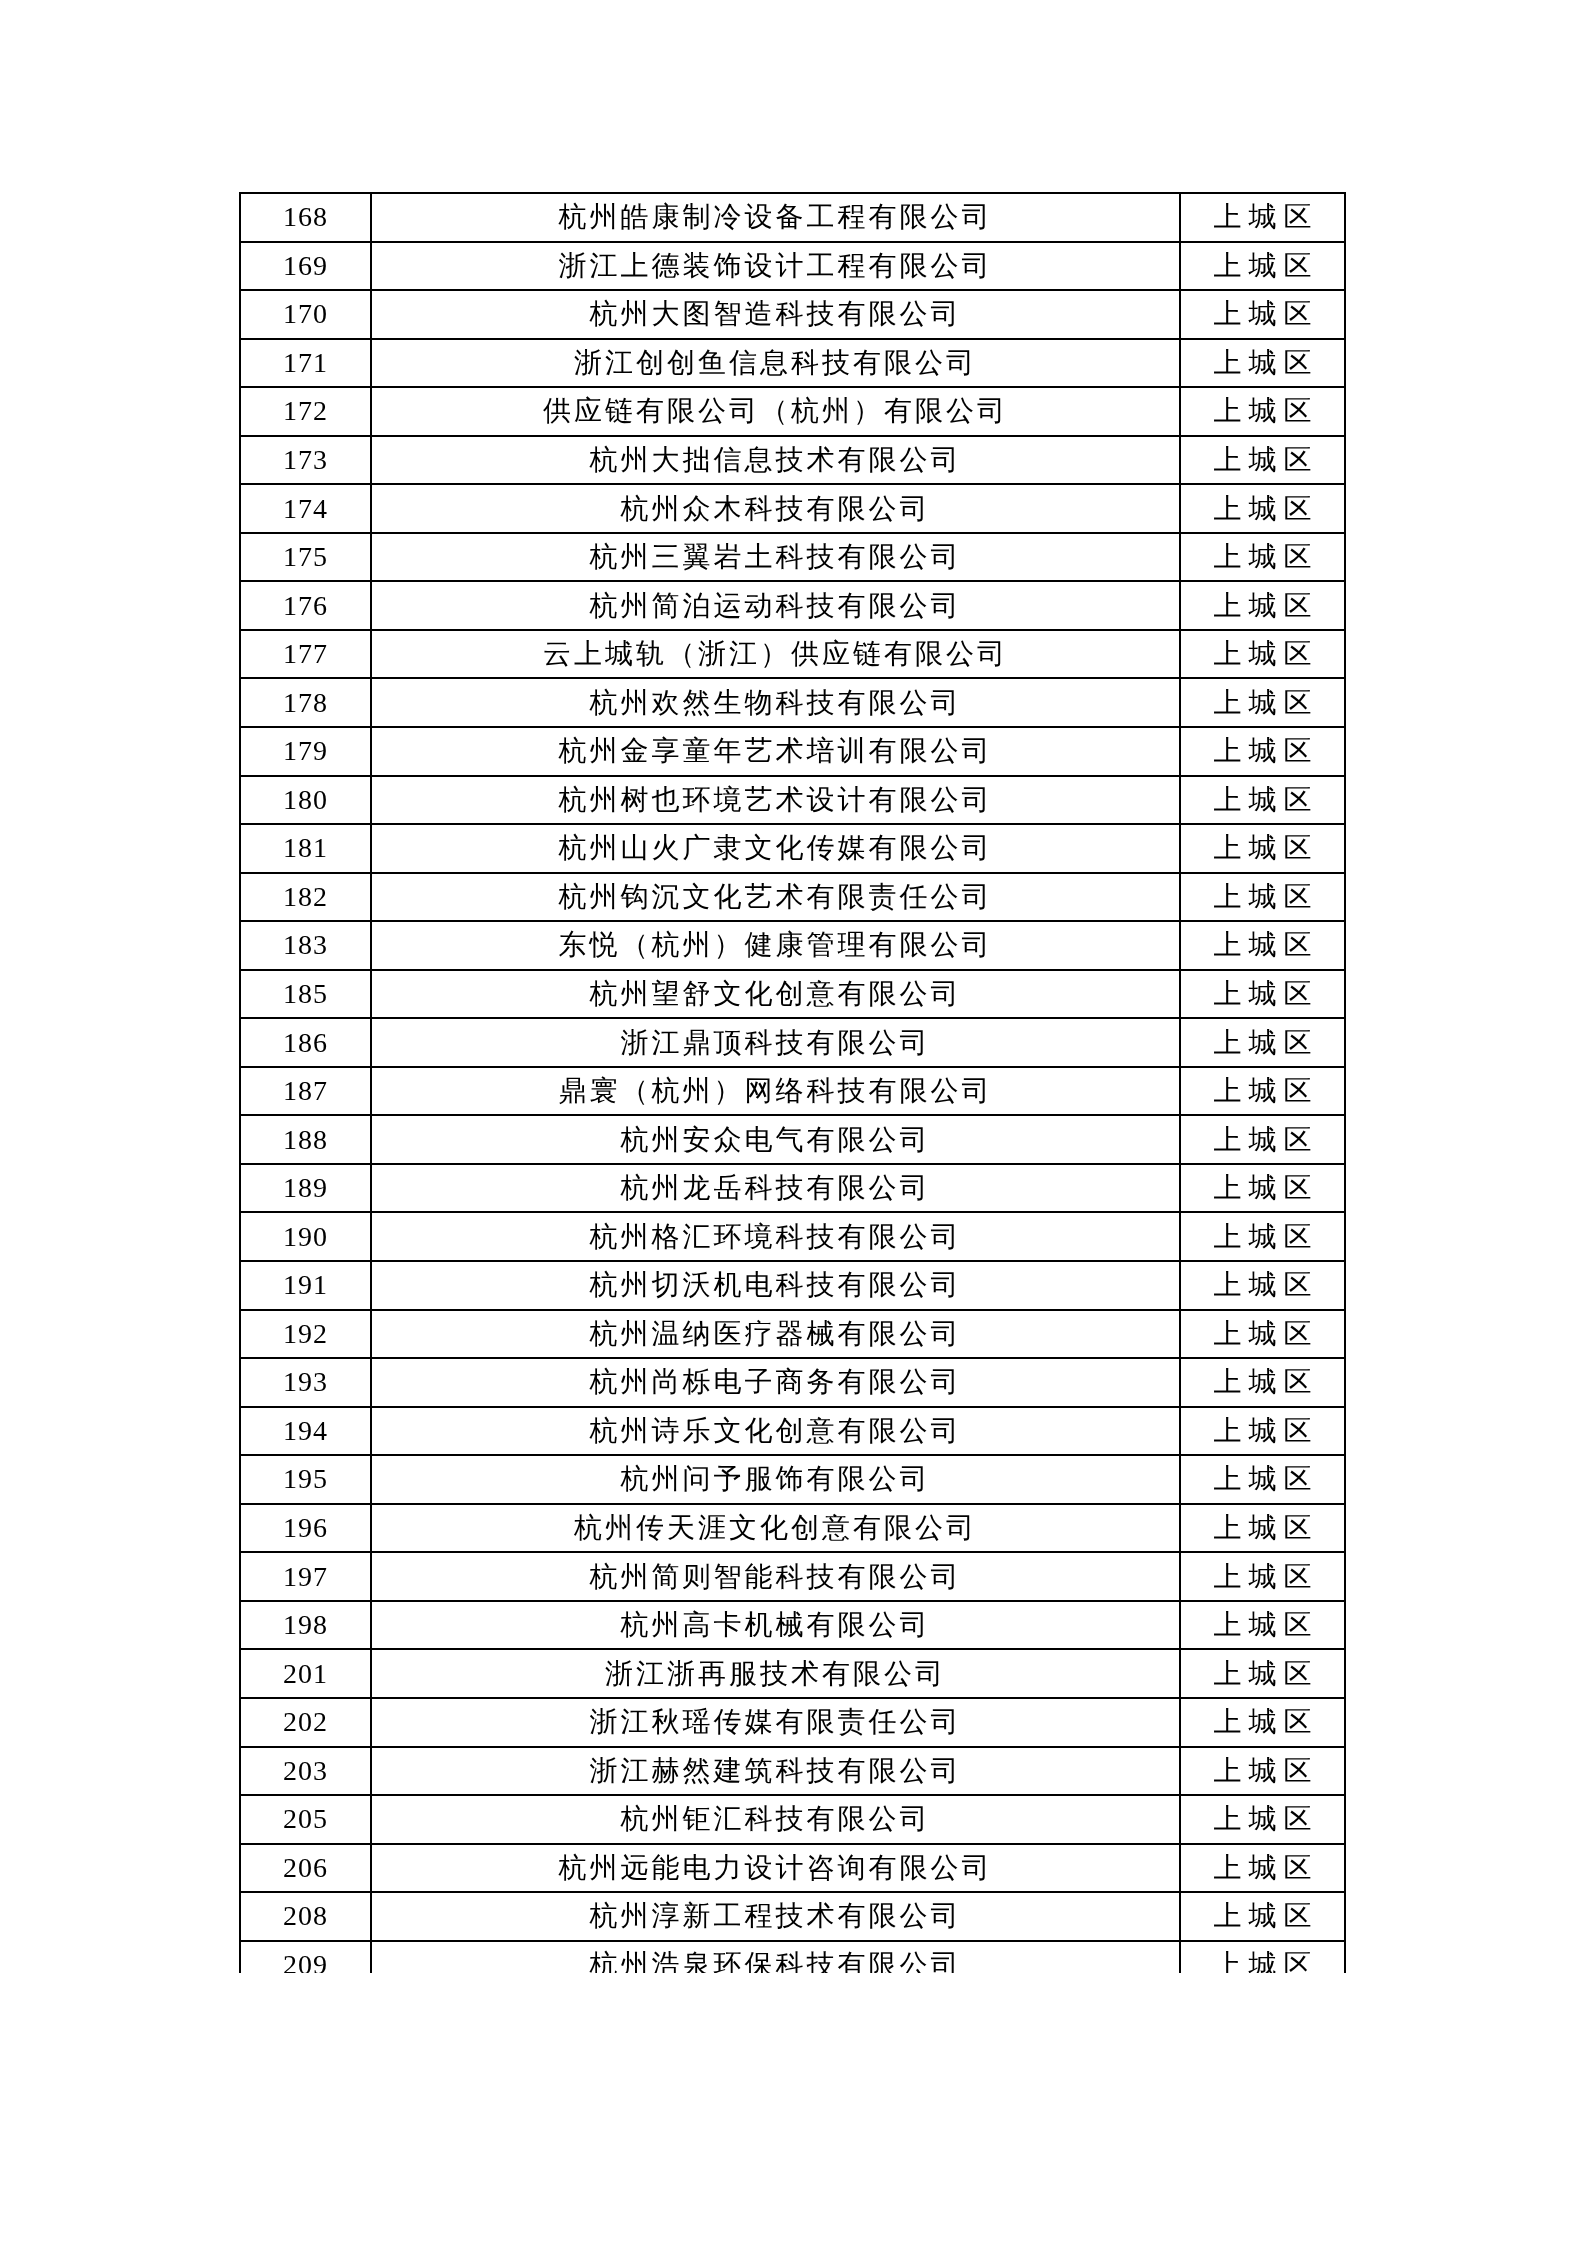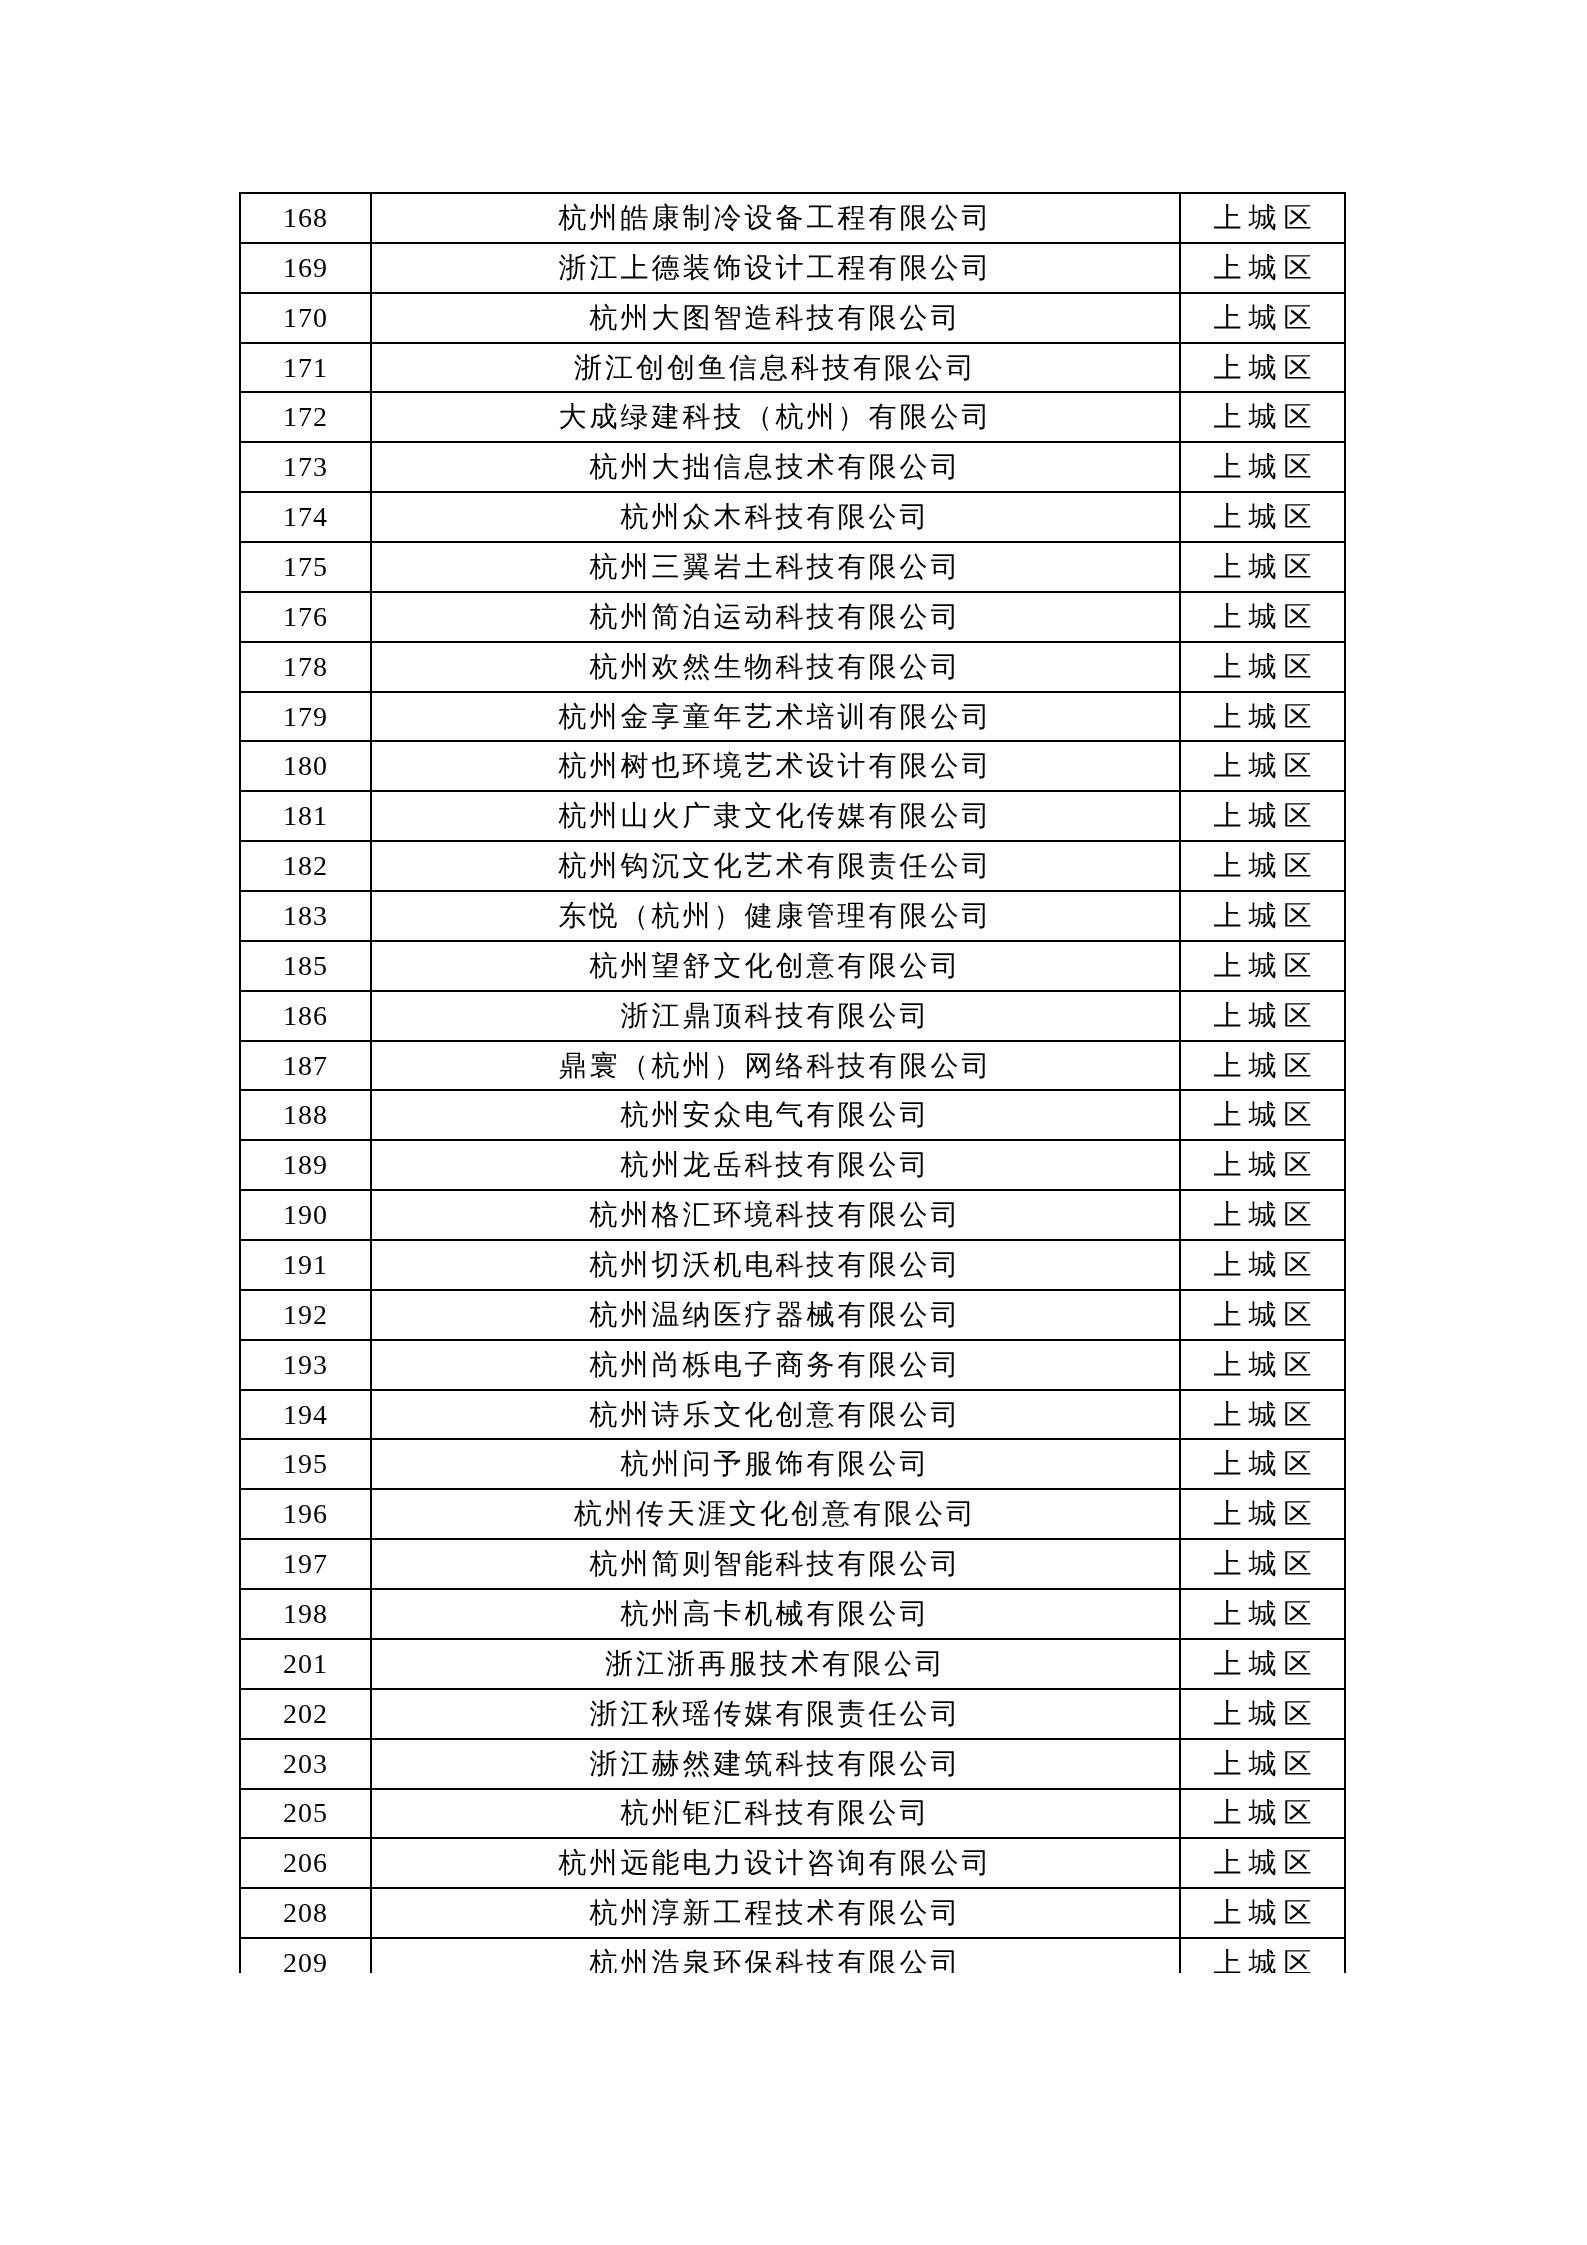"大成绿建科技（杭州）有限公司" span.company-text { text: 大成绿建科技 -> 供应链有限公司 }
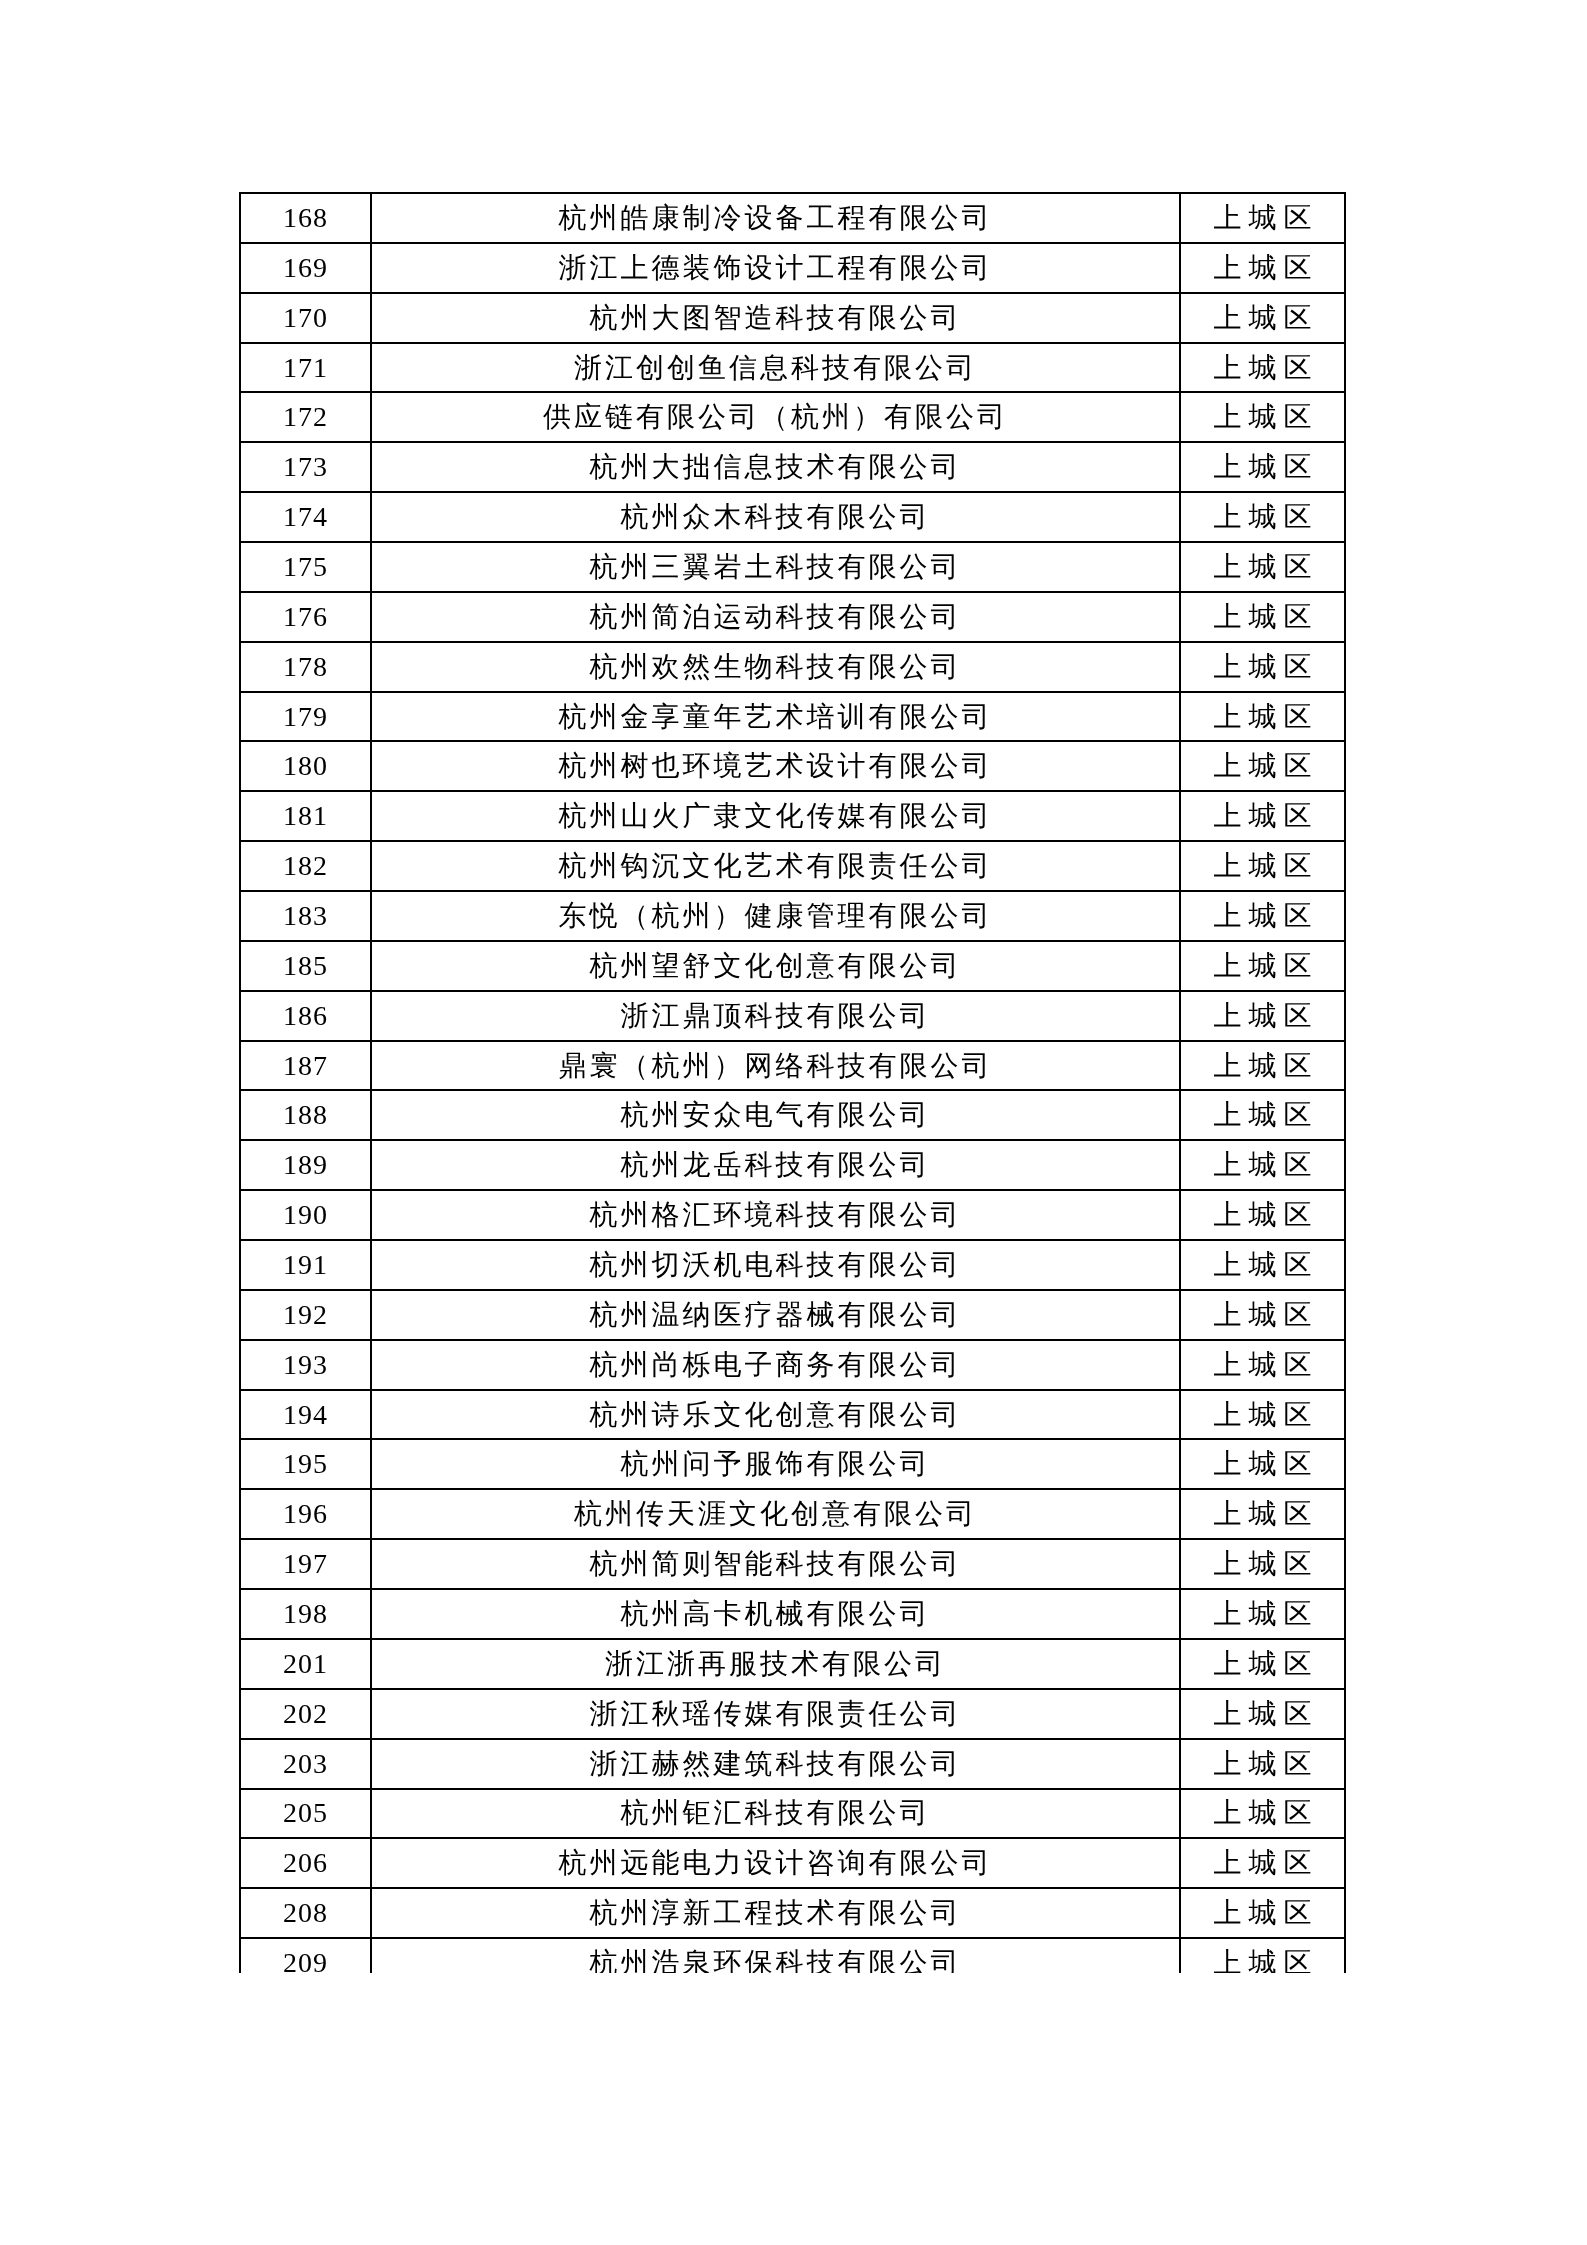"177" tr { html: none -> <tr> <td>177</td> <td> <span>云上城轨（浙江）供应链有限公司</span> </td> <td> <span>上城区</span> </td> </tr> }
